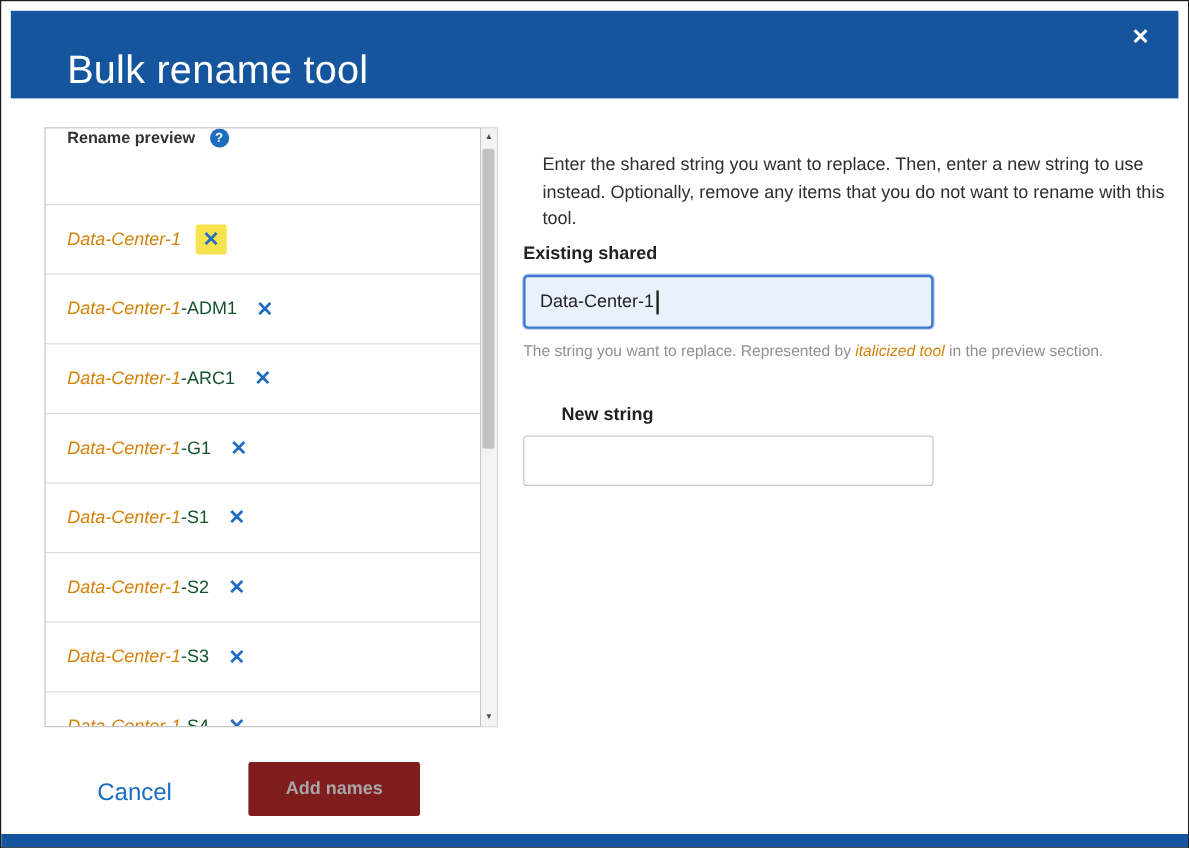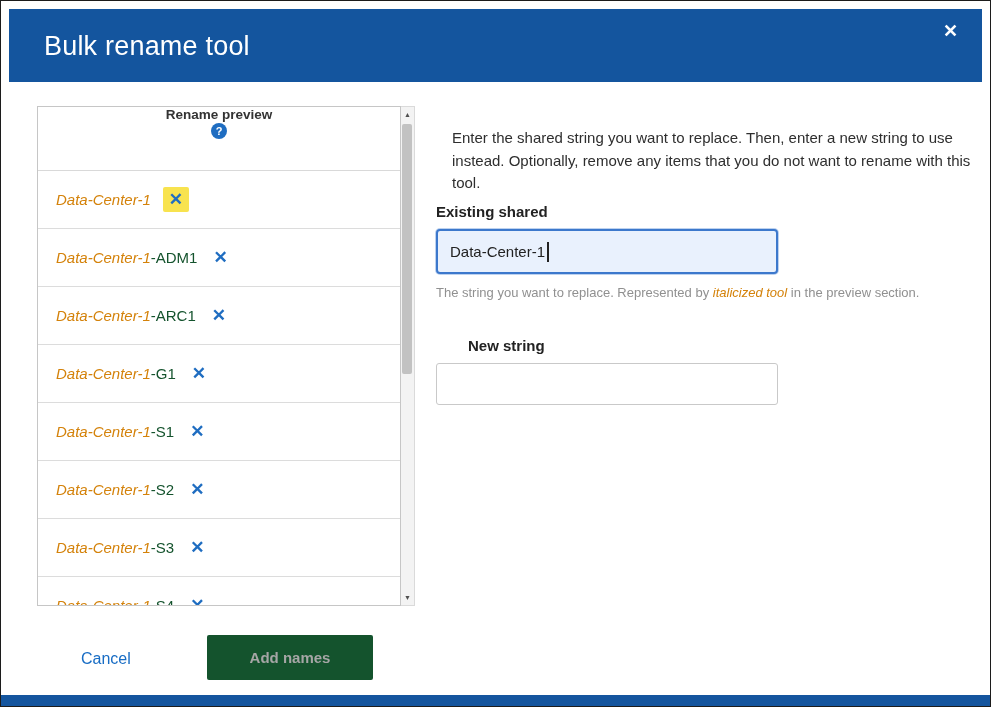"Bulk rename tool" .title { font-size: 27px -> 33px; margin: 0 -> 12px }
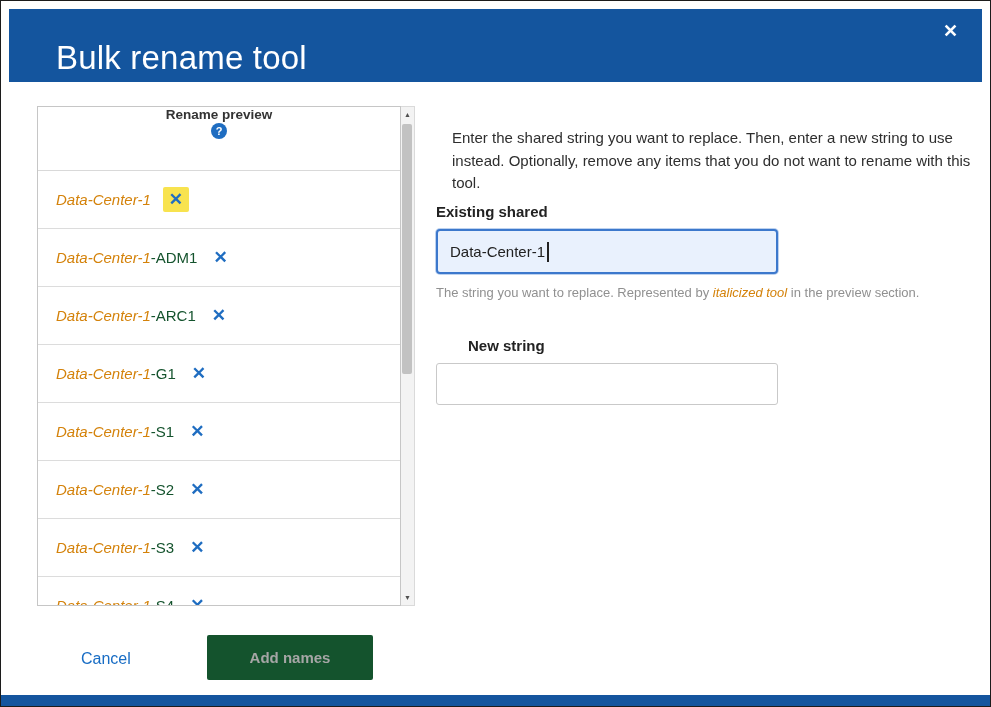"Rename preview" .list-header { align-items: center -> flex-start; flex-direction: column -> none; gap: 1px -> 12px }
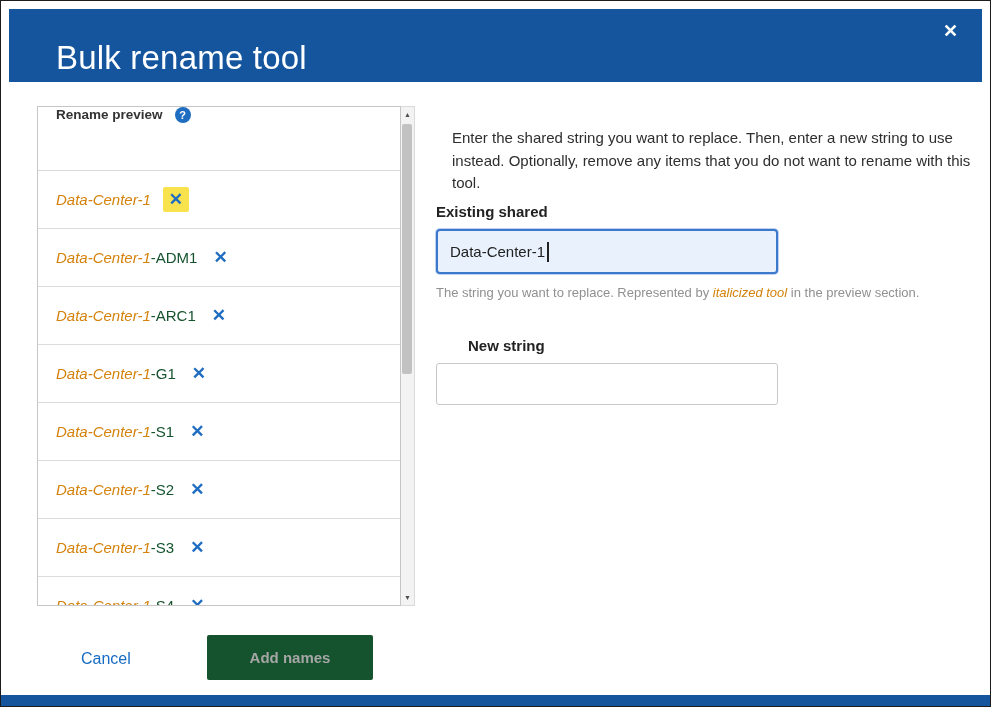"Cancel" .cancel-link { font-size: 16px -> 20px }
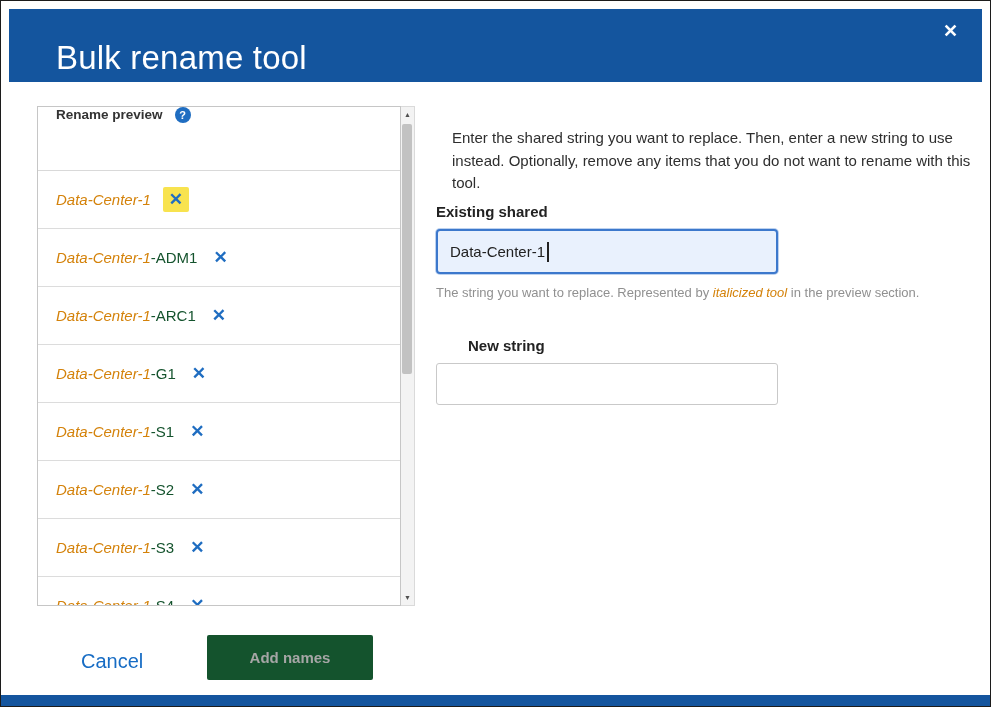"Add names" .add-btn { background: #14532d -> #7f1d1d; width: 166px -> 143px }
